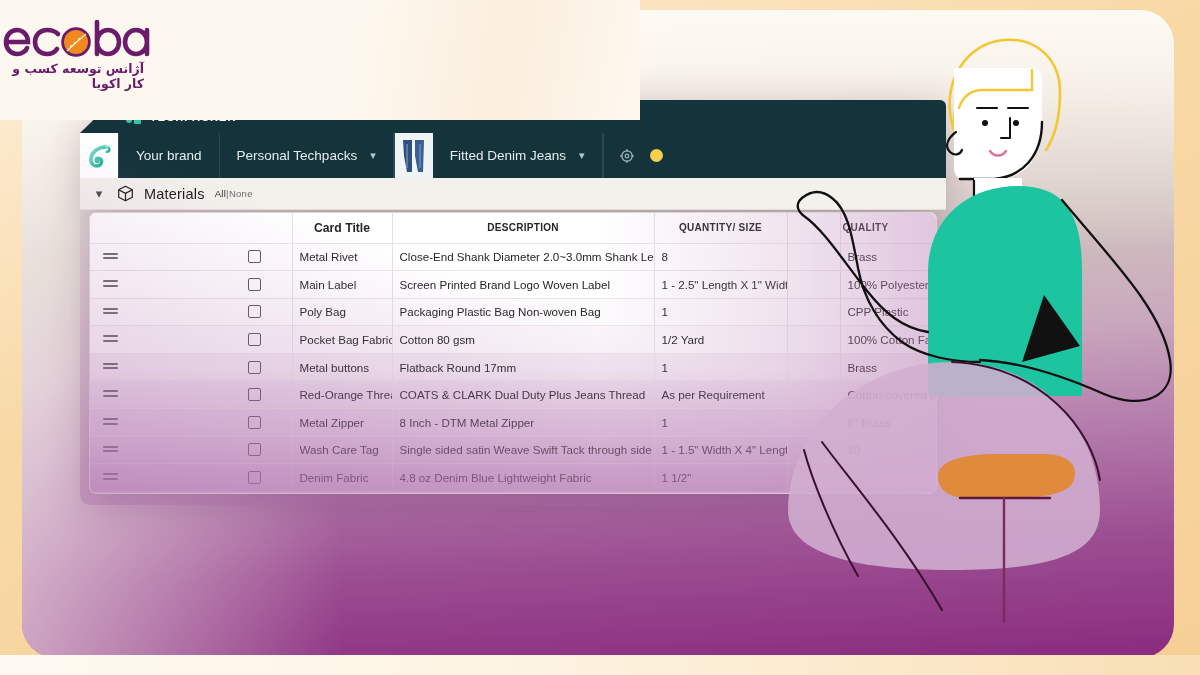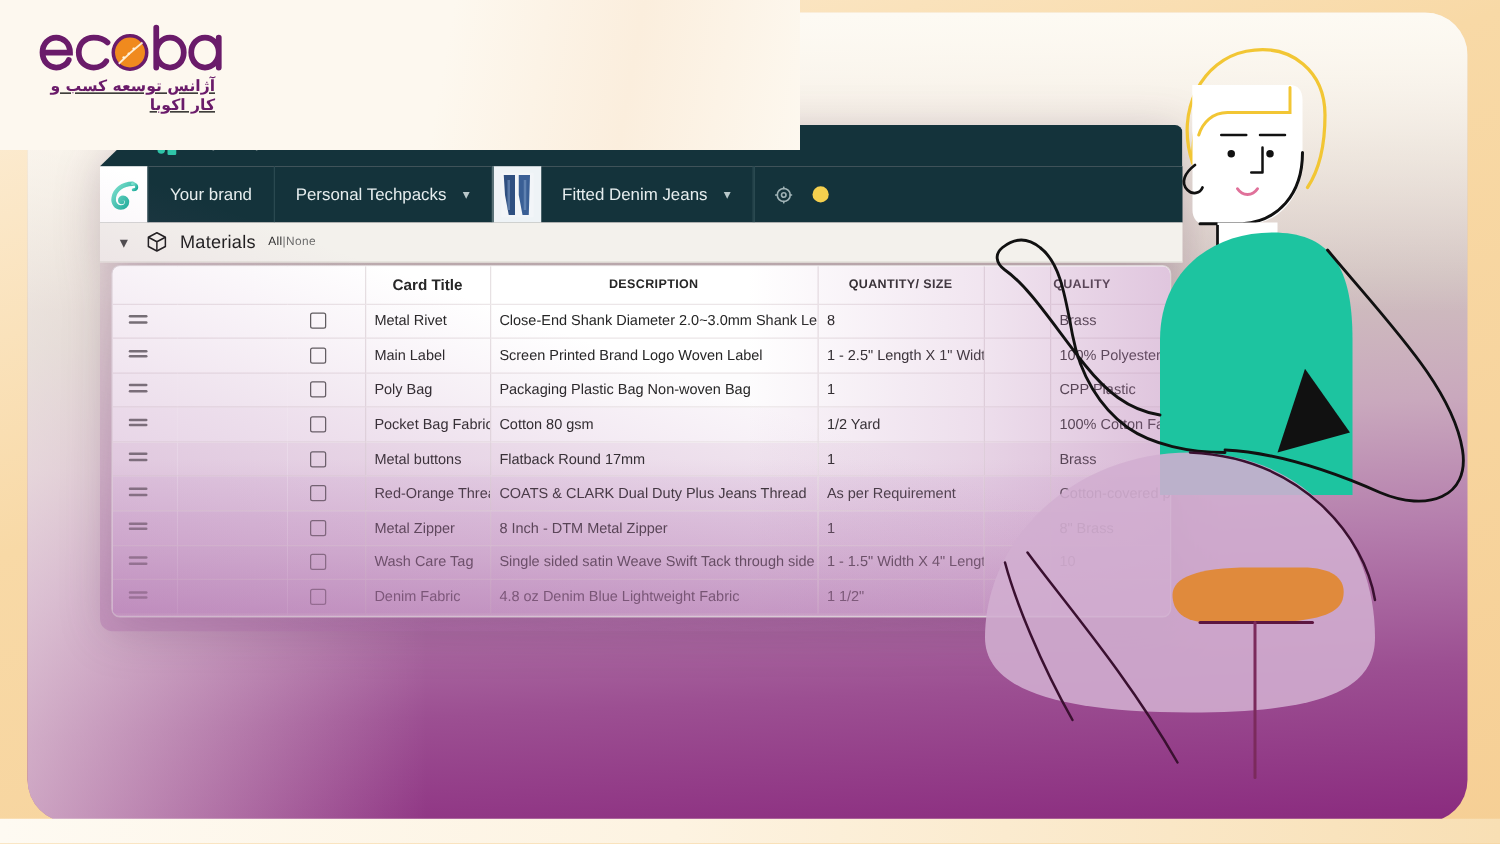"آژانس توسعه کسب و کار" .logo { left: 28px -> 0; text-decoration: underline -> none }
